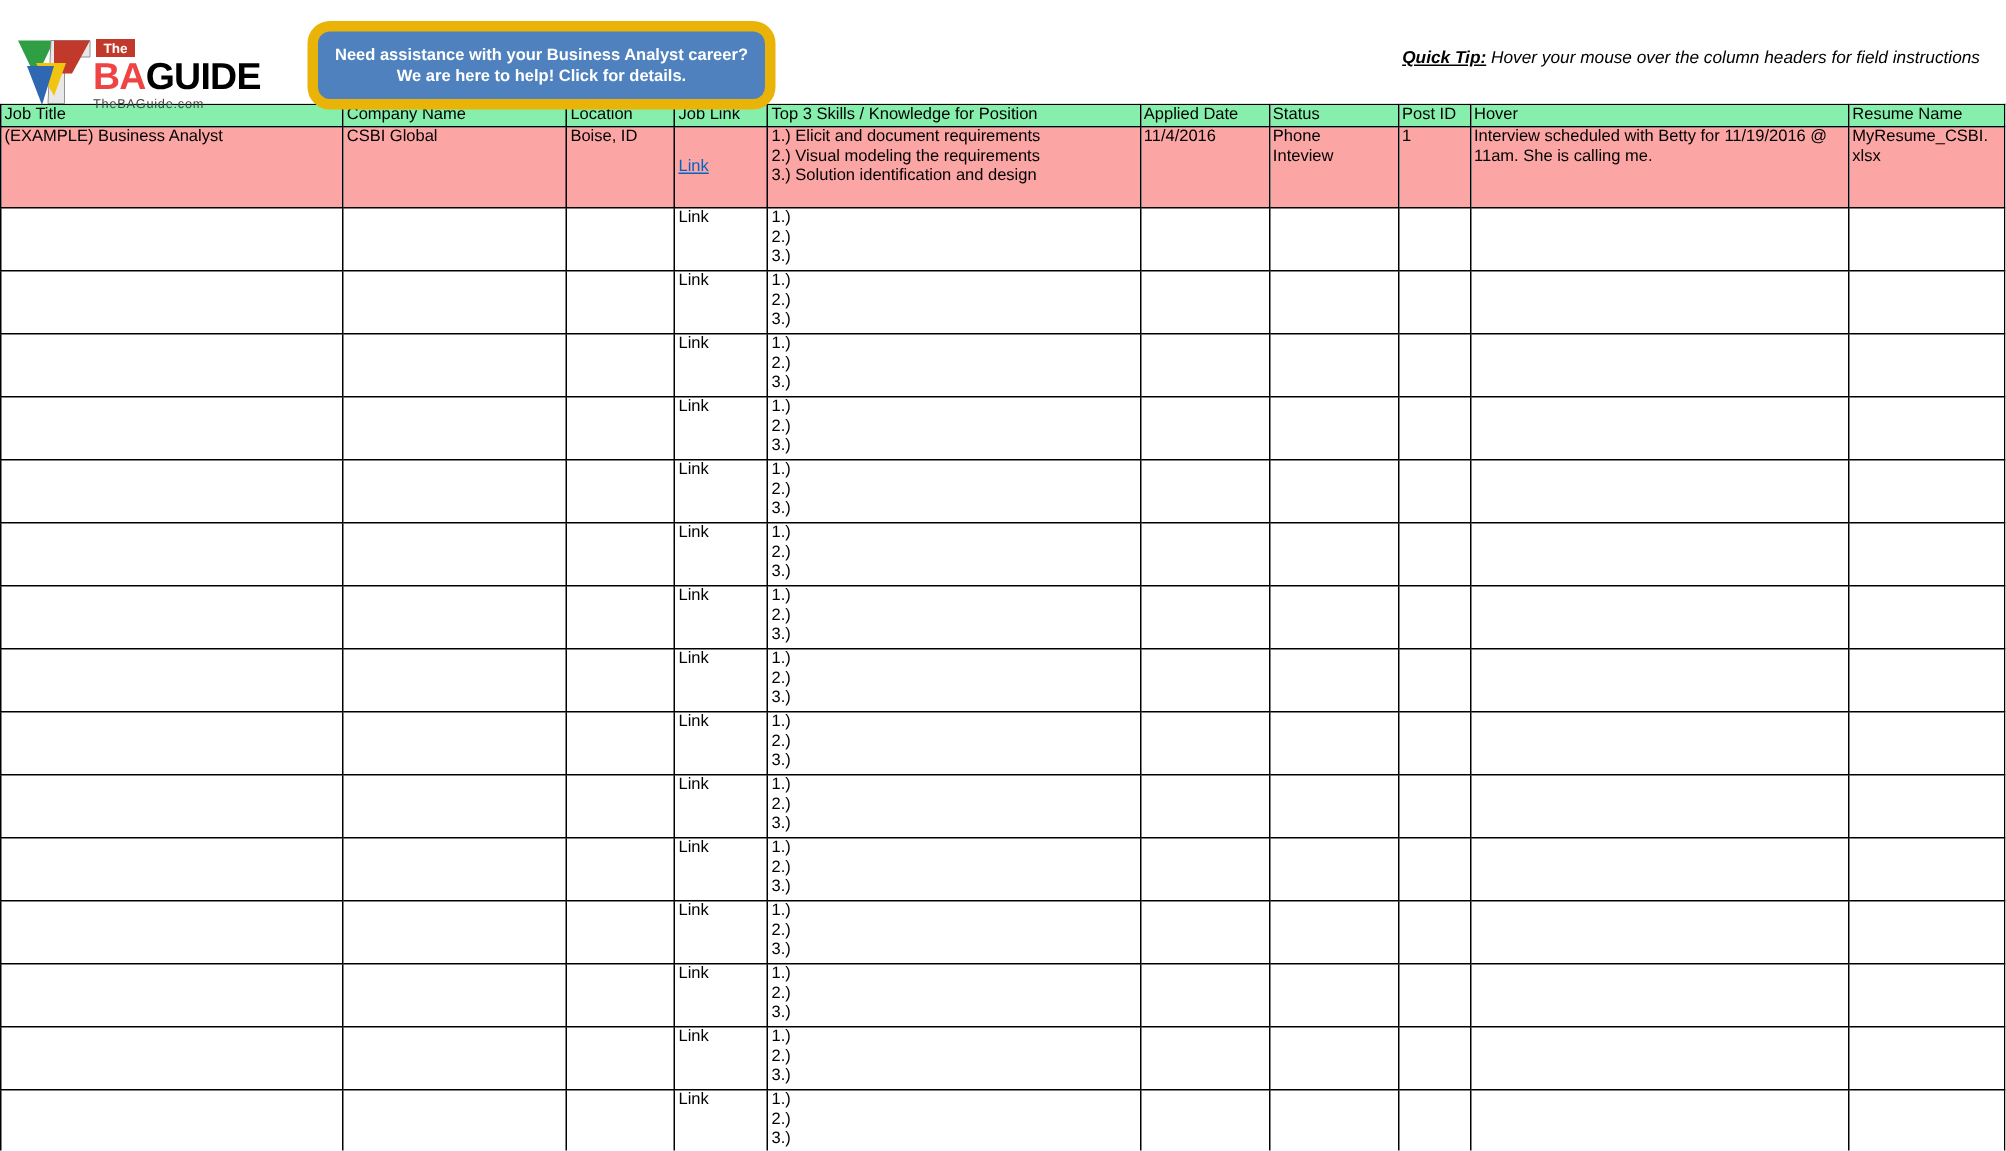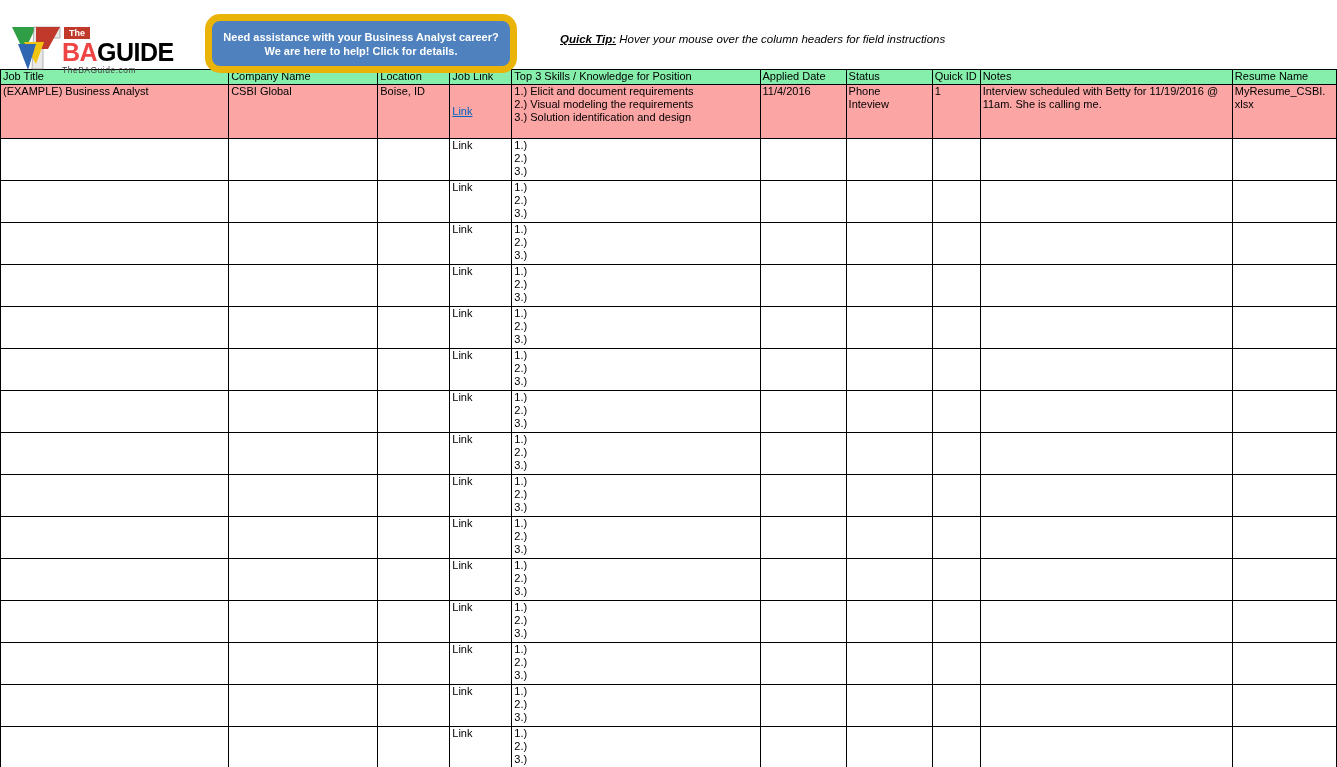"Quick Tip: Hover your mouse" .quick-tip { text-align: left -> right }
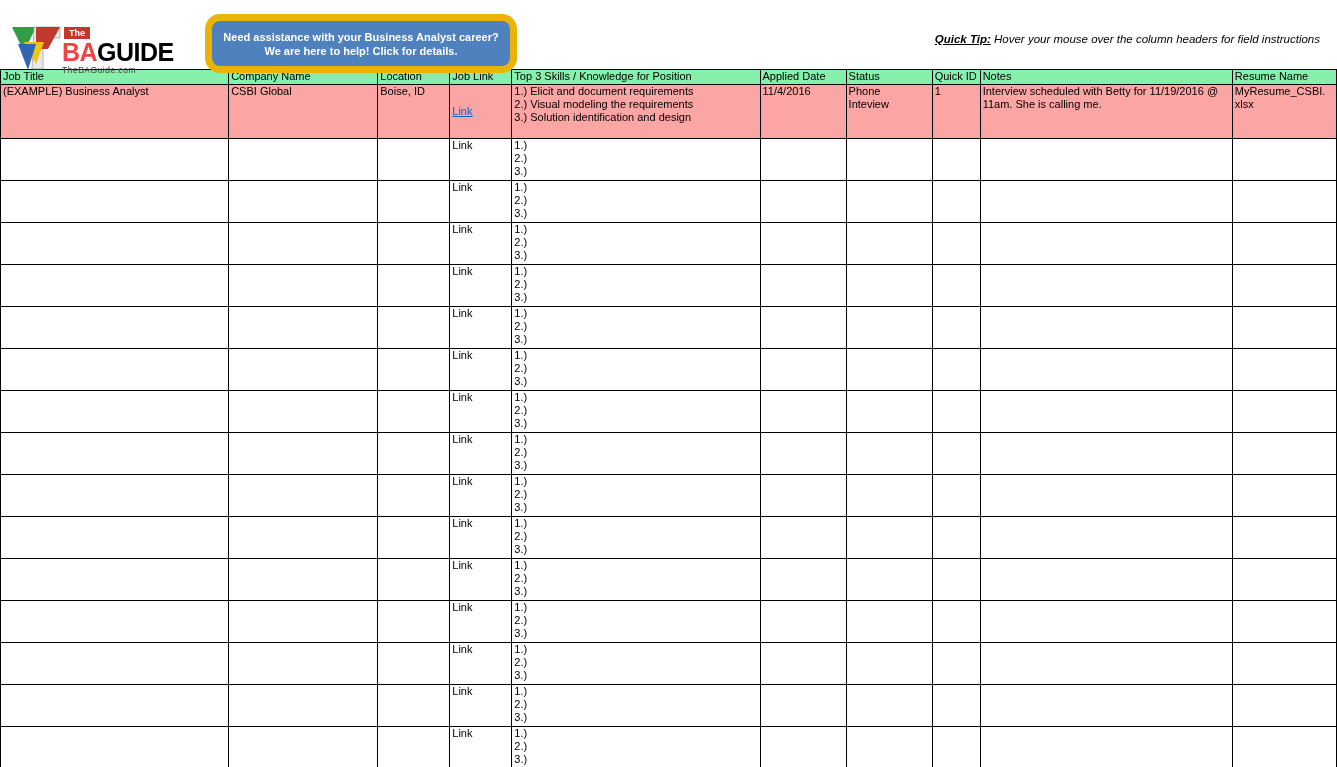"Quick ID" th { text: Quick -> Post }
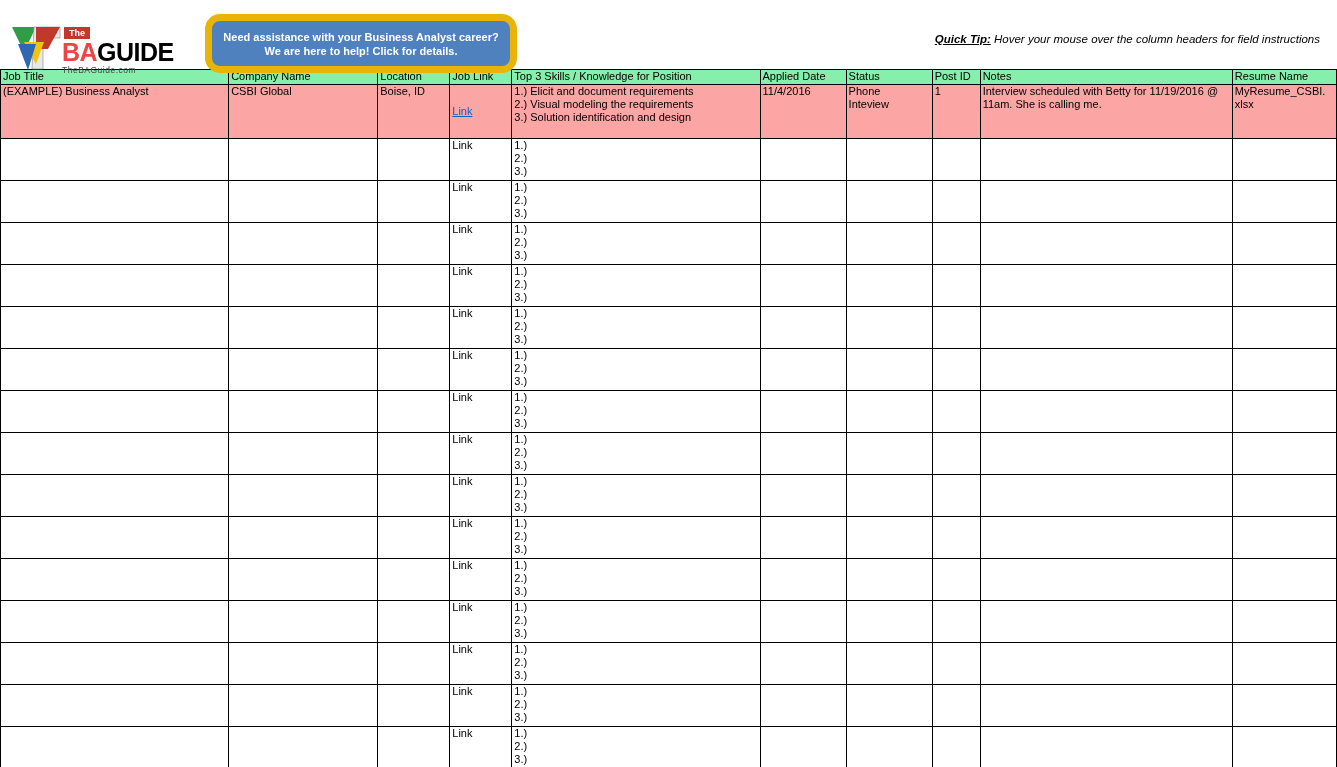"Notes" th { text: Notes -> Hover }
